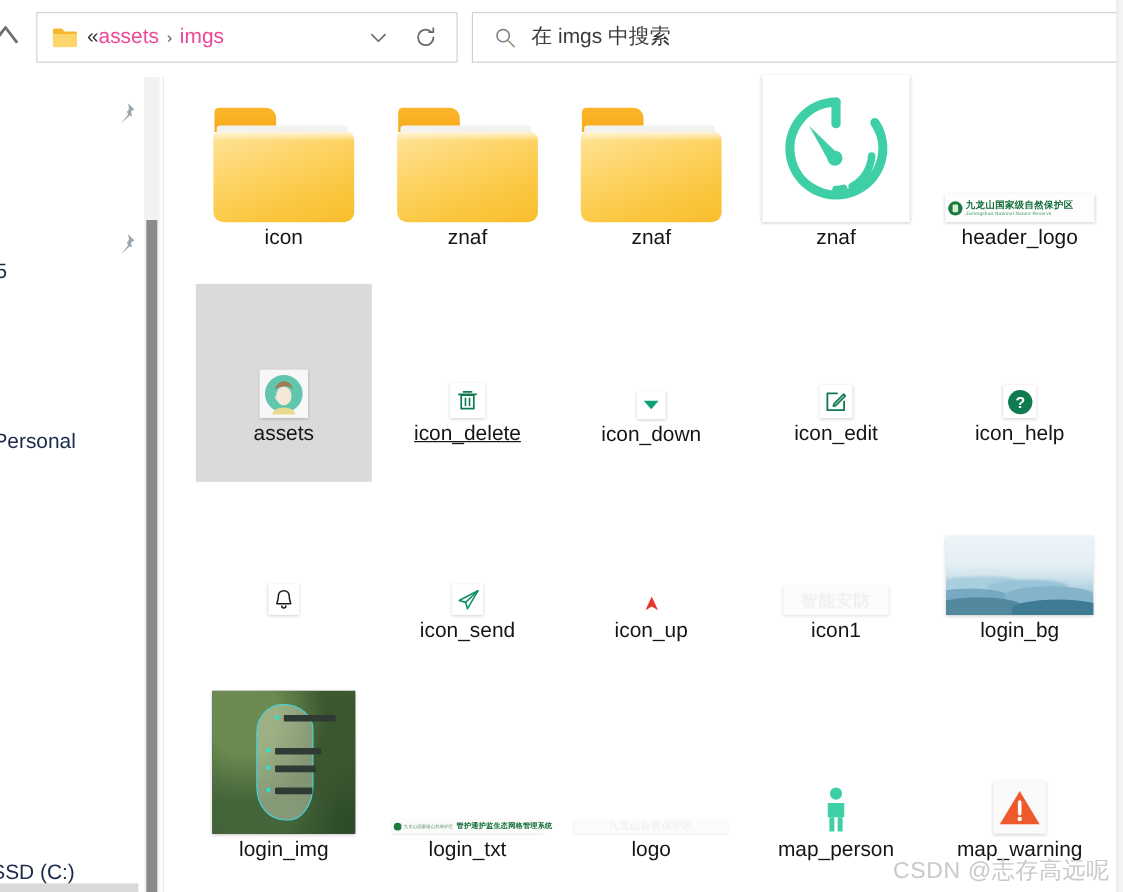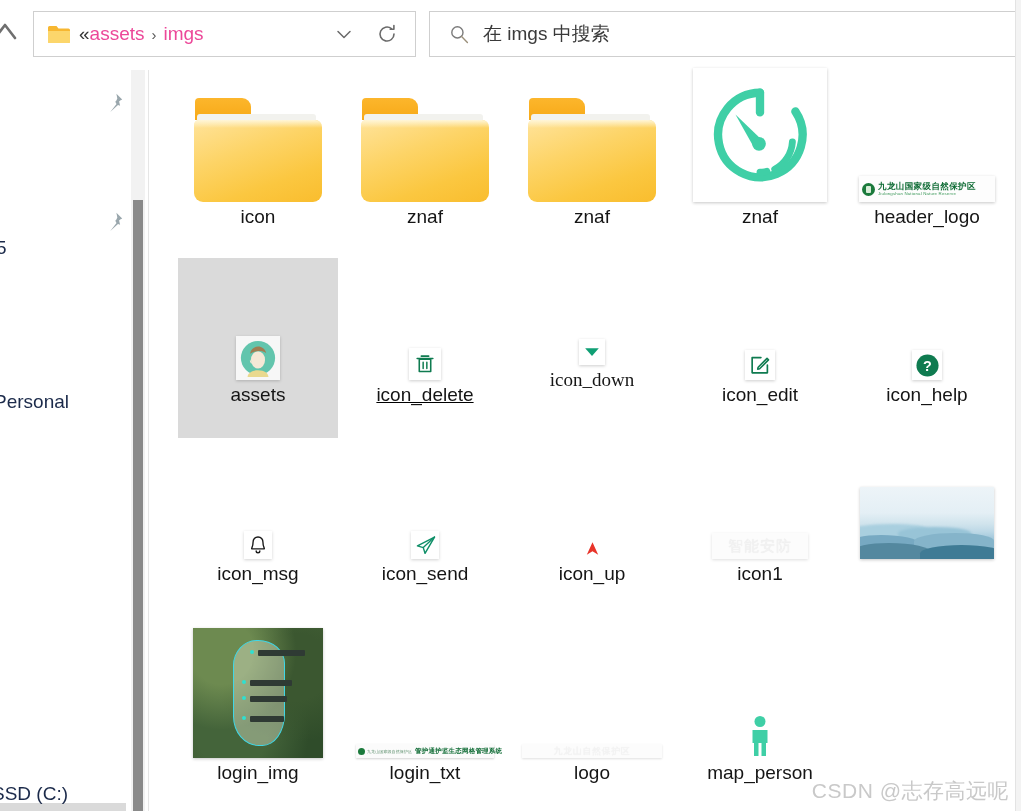"icon_down" div.grid-item { font-family: Liberation Serif, serif -> none; top: 177px -> 193px }
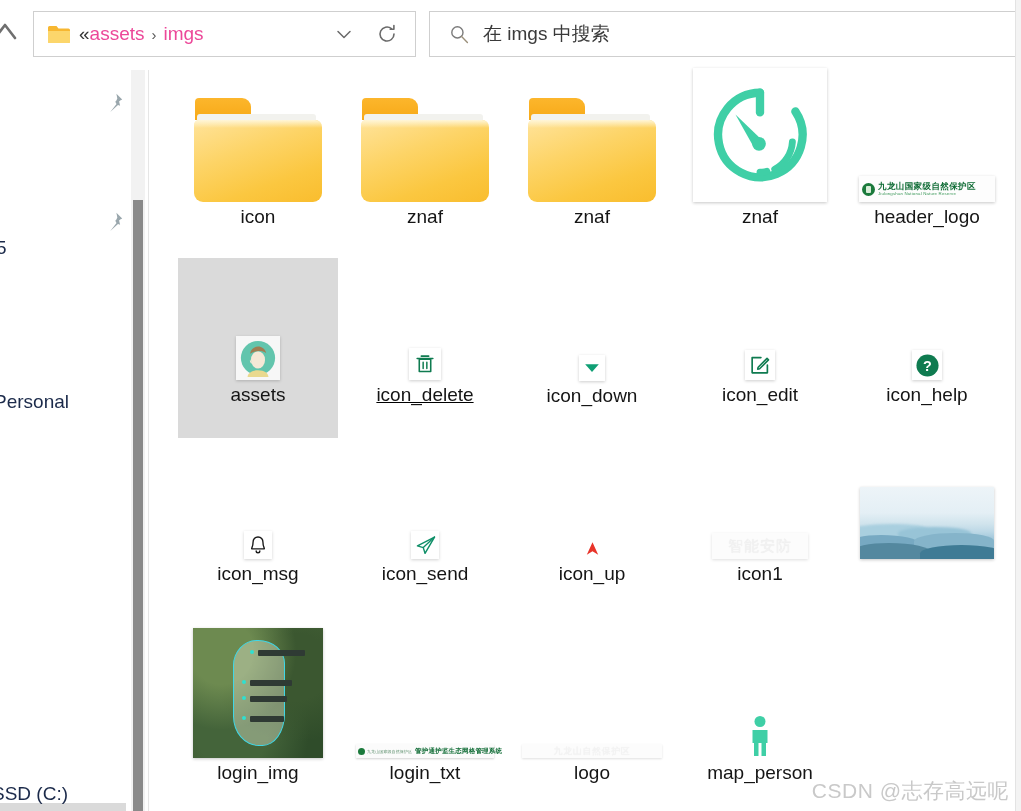"icon_msg" div.item-label { html: <div>icon_msg</div> -> none }
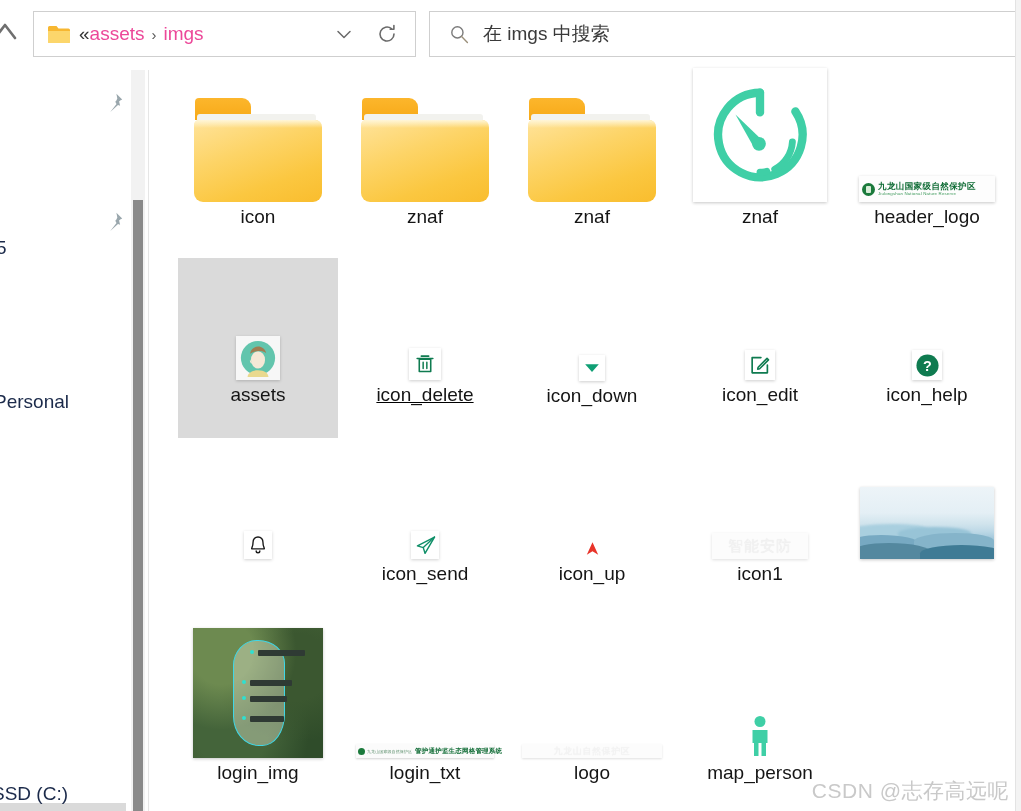"login_bg" div.item-label { html: none -> <div>login_bg</div> }
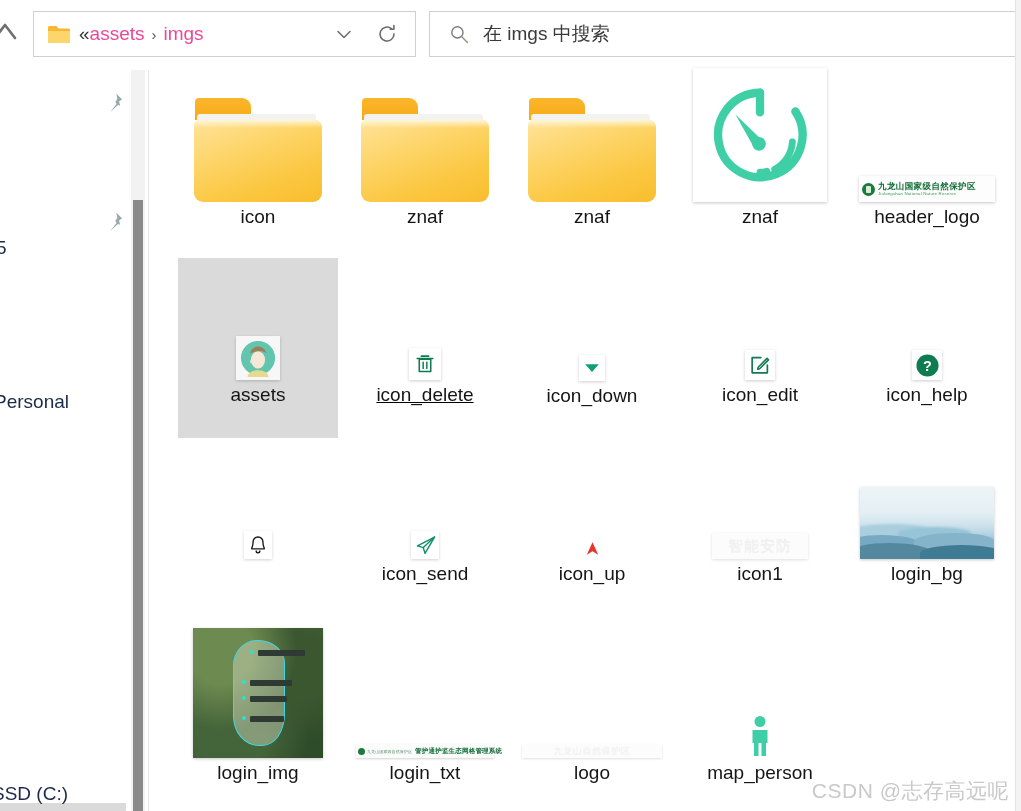"map_warning" div.grid-item { html: none -> <div> <div> <div> <svg> <path></path> <path></path> <circle></circle> </svg> </div> </div> <div>map_warning</div> </div> }
